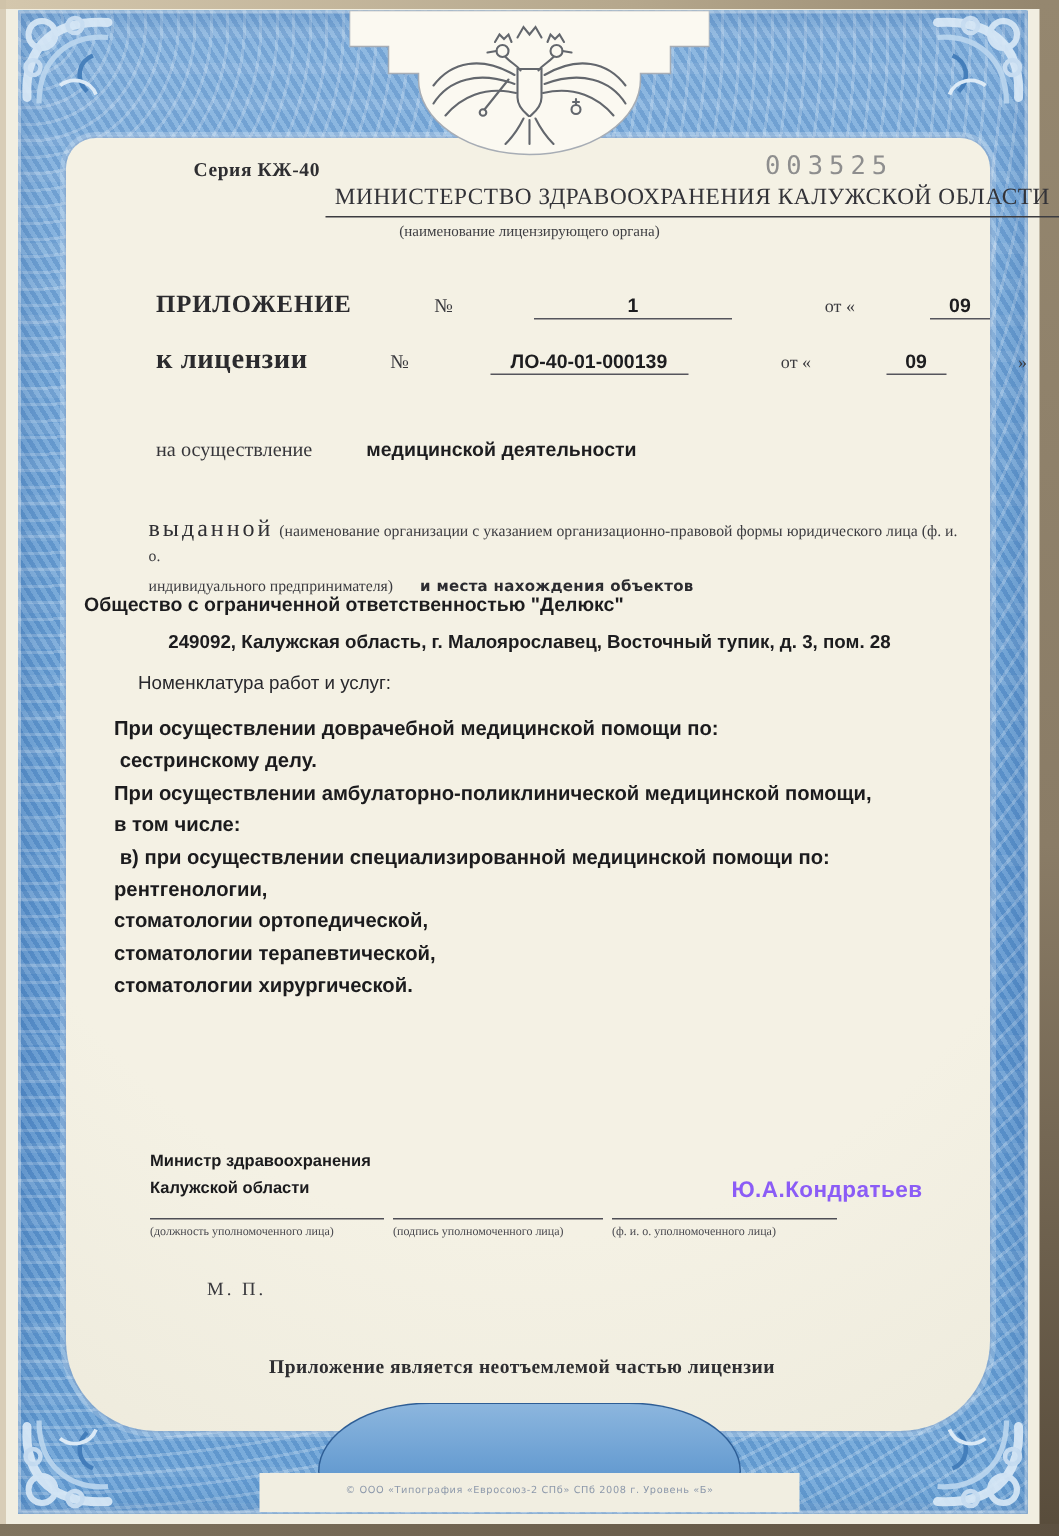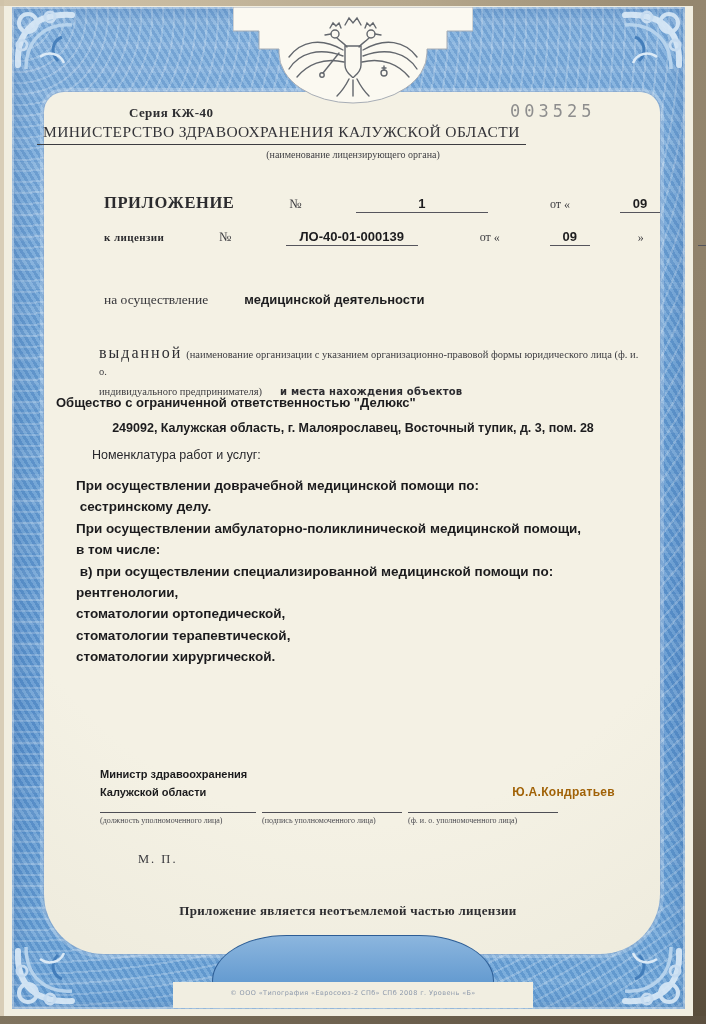"МИНИСТЕРСТВО ЗДРАВООХРАНЕНИЯ КАЛУЖСКОЙ" .title-wrap { text-align: left -> right }
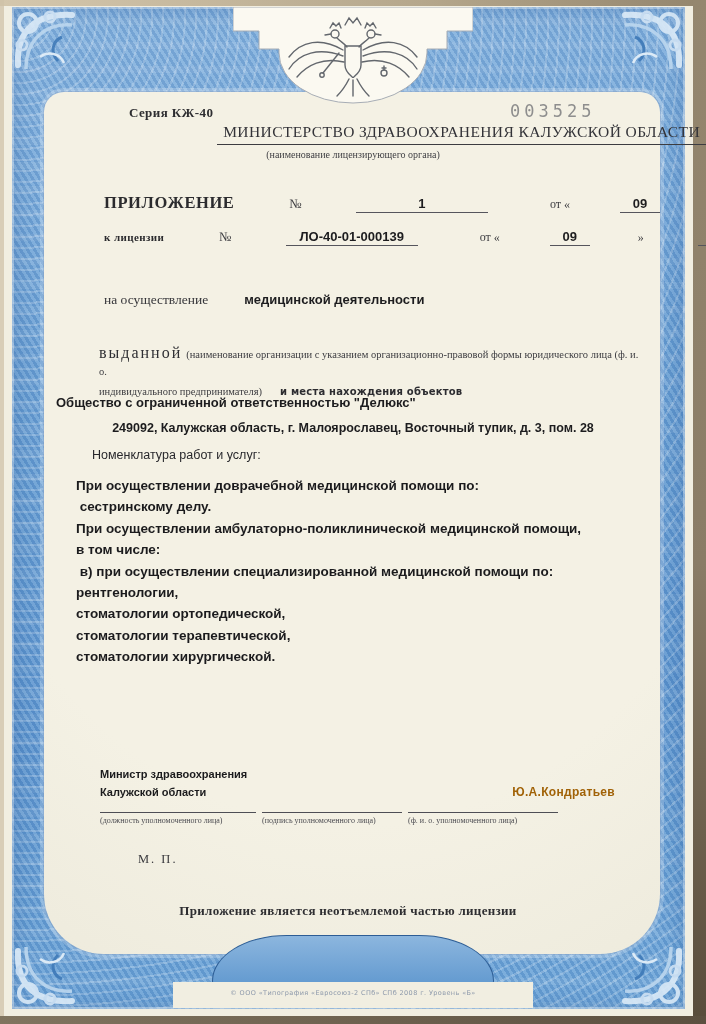"к лицензии" .lbl-lic { font-size: 11px -> 19px }
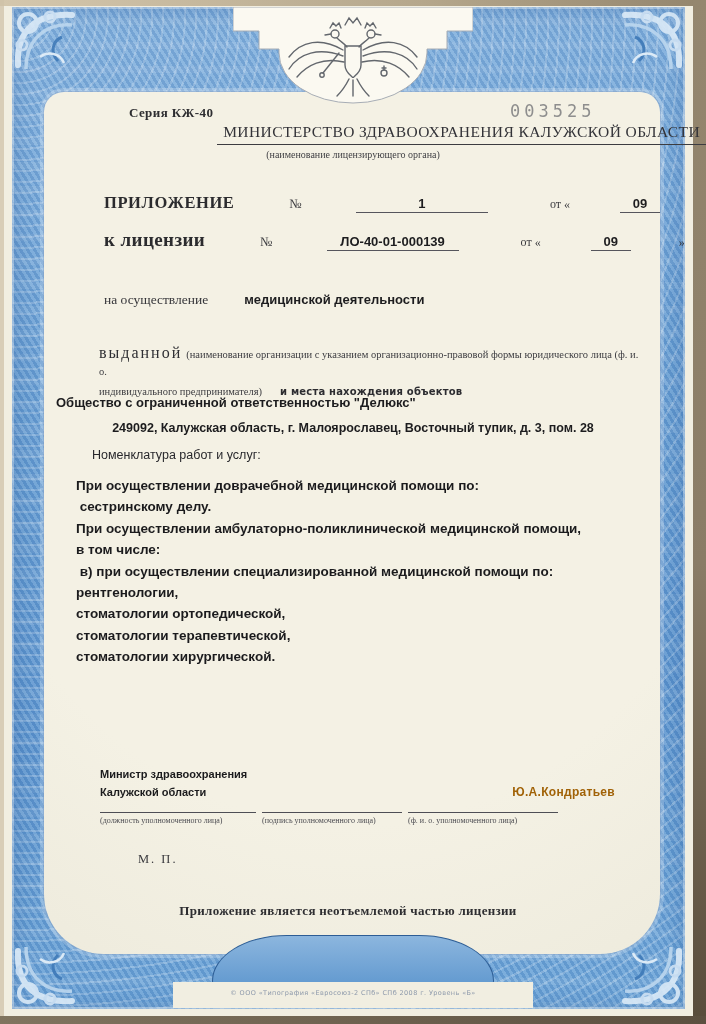"Ю.А.Кондратьев" .fio { color: #a16207 -> #8b5cf6; font-size: 12px -> 15px }
